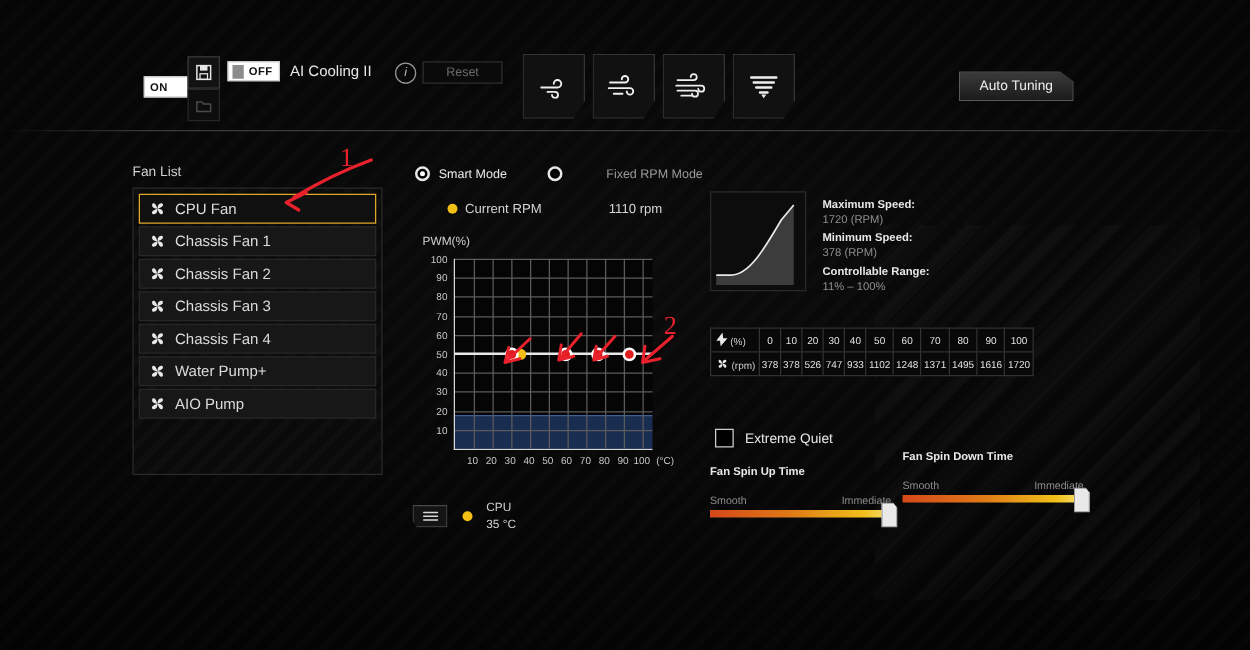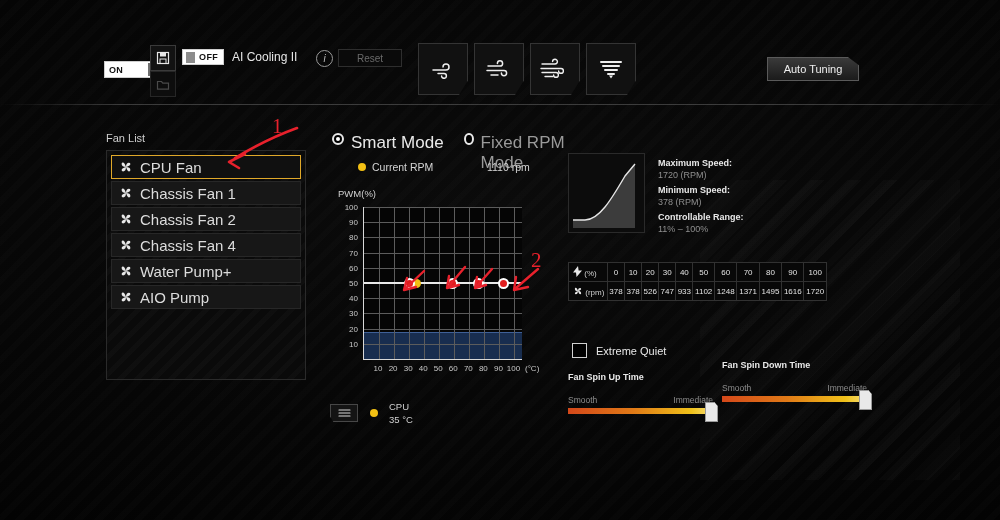"ON" .onoff-on { left: 104px -> 115px }
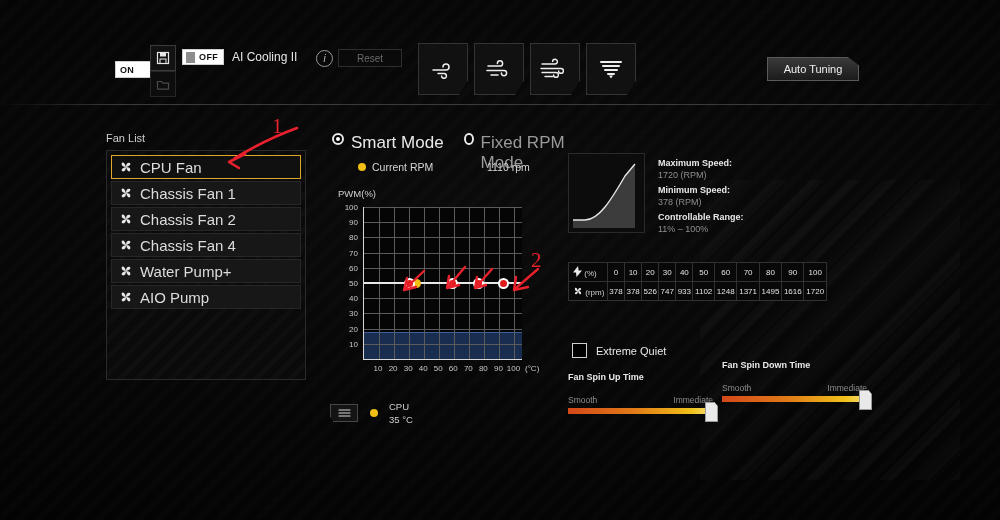"Smart Mode" .radio { align-items: flex-start -> flex-end; font-size: 17px -> 10px }
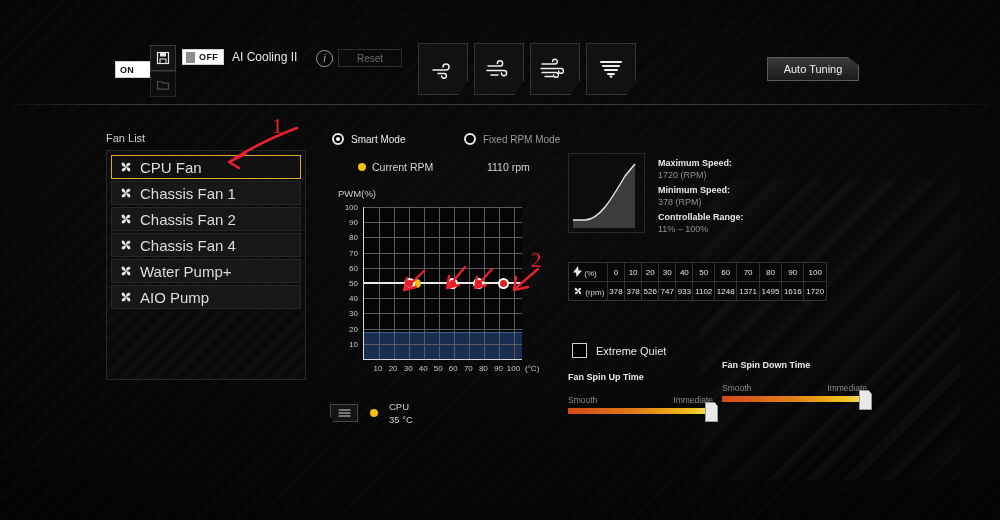"Fixed RPM Mode" .r2 { gap: none -> 28px; left: 132px -> 106px }
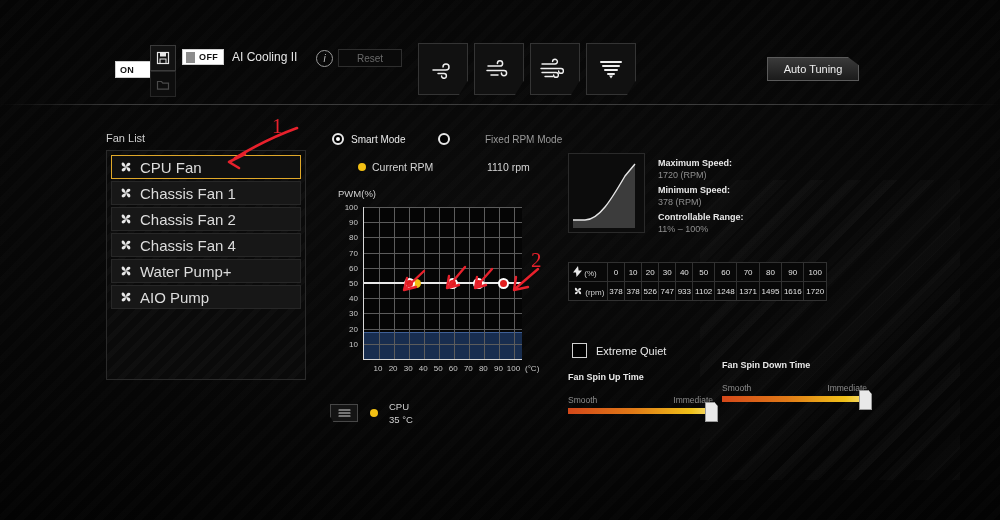"CPU Fan" .fan-item { font-size: 15px -> 12px }
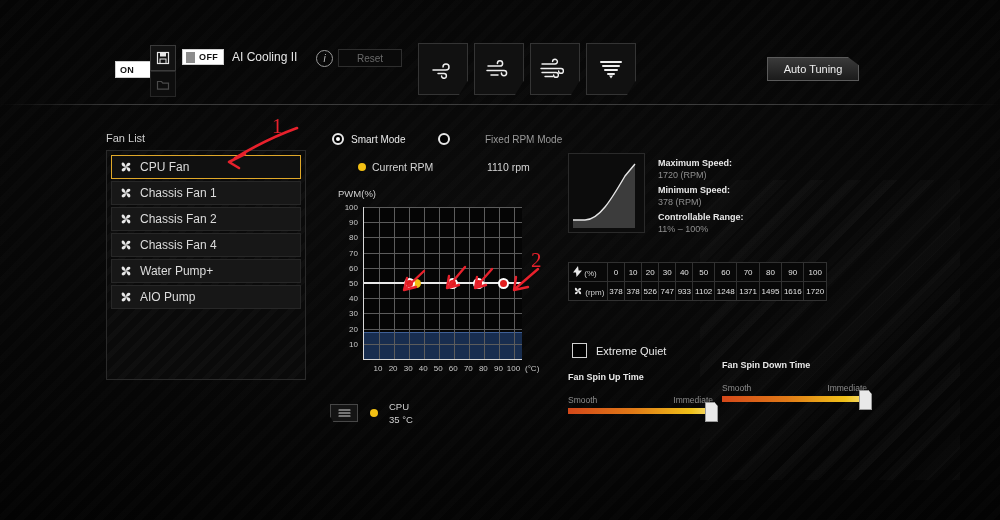"Chassis Fan 3" div.fan-item { html: none -> <div> <svg> <path></path> <path></path> <path></path> <path></path> </svg> <span>Chassis Fan 3</span> </div> }
